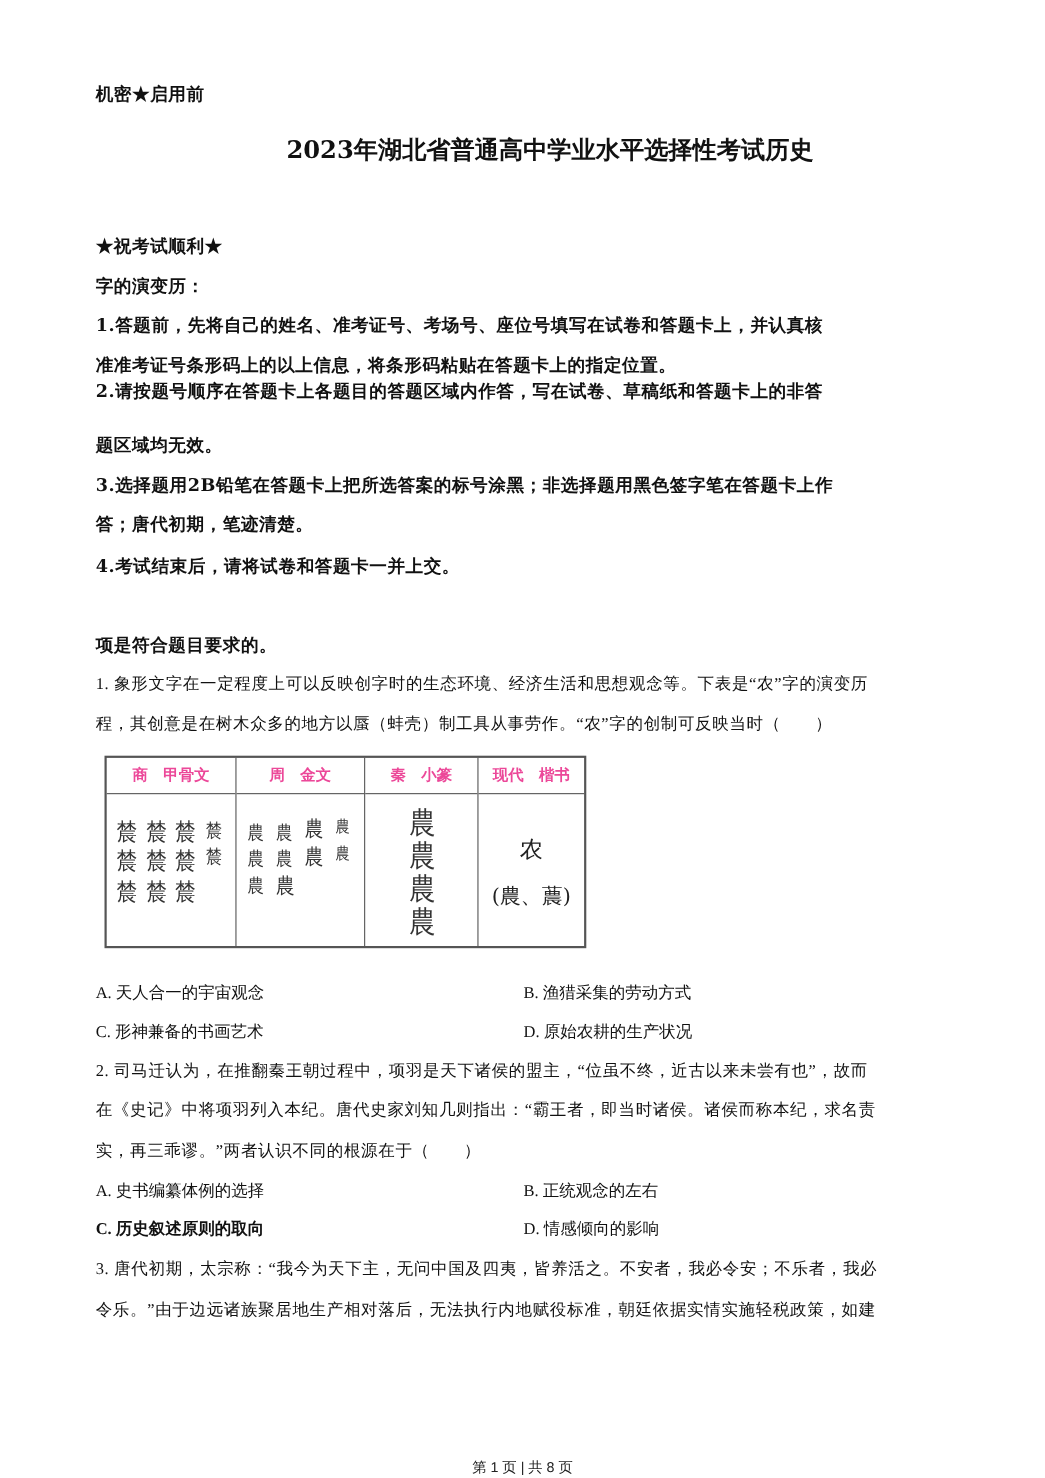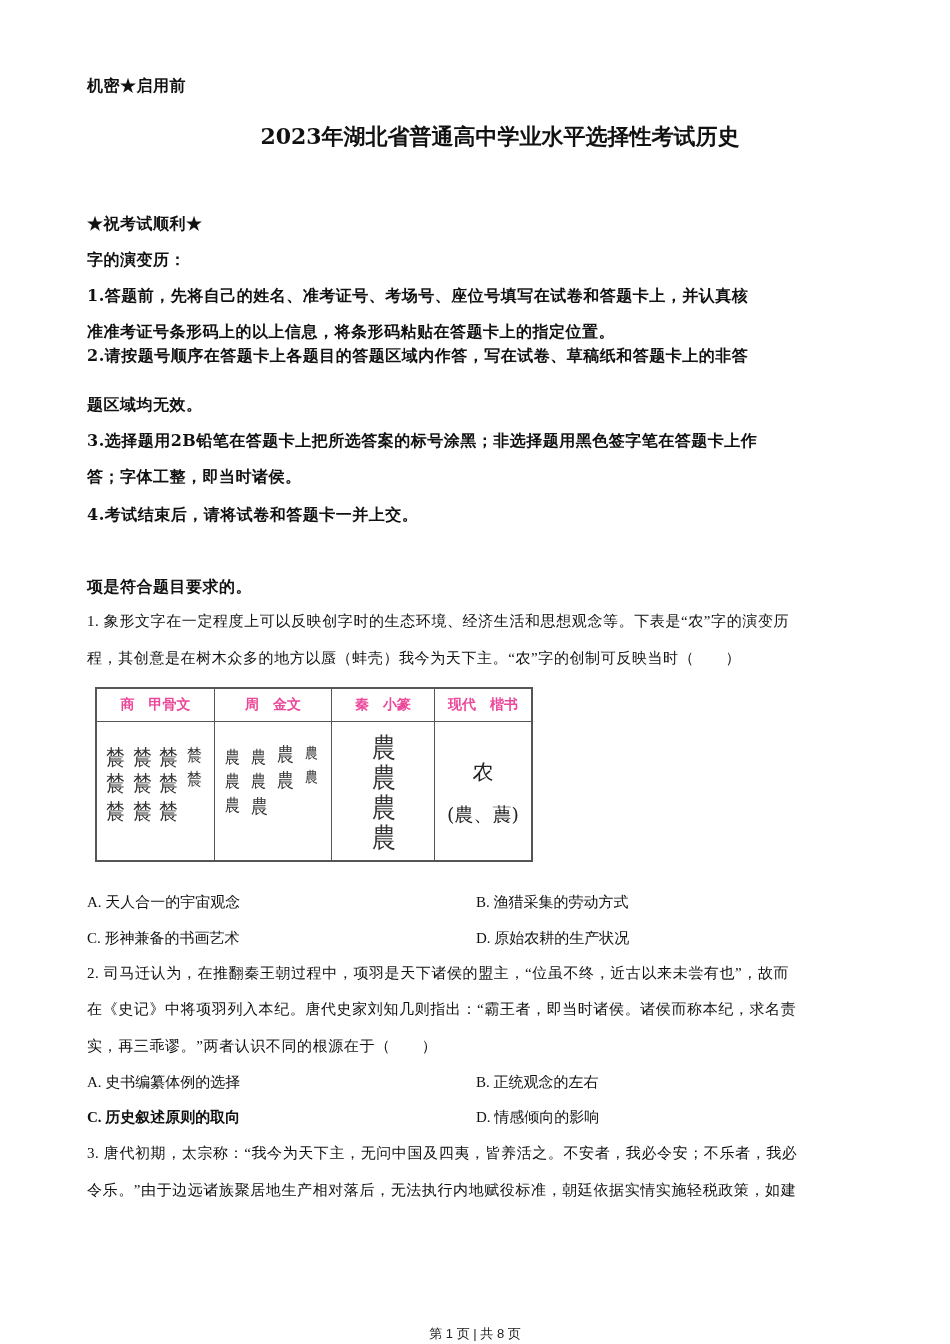"答；字体工整，即当时诸侯。" div.line { text: 字体工整，即当时诸侯 -> 唐代初期，笔迹清楚 }
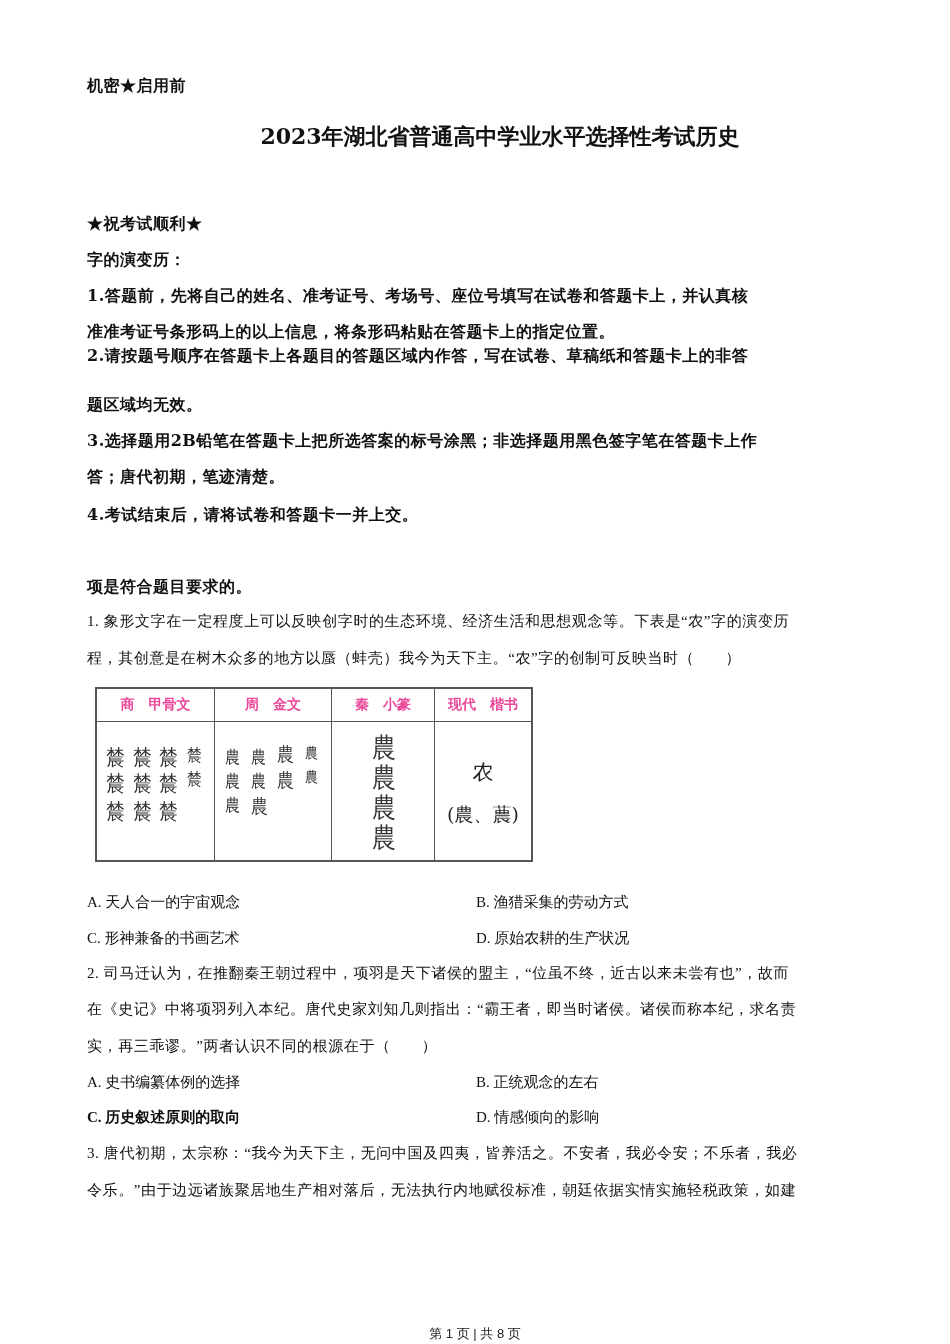"程，其创意是在树木众多的地方以蜃（蚌壳）我今为天下主。“农”字的创制可反映当时（" div.line { text: 我今为天下主 -> 制工具从事劳作 }
